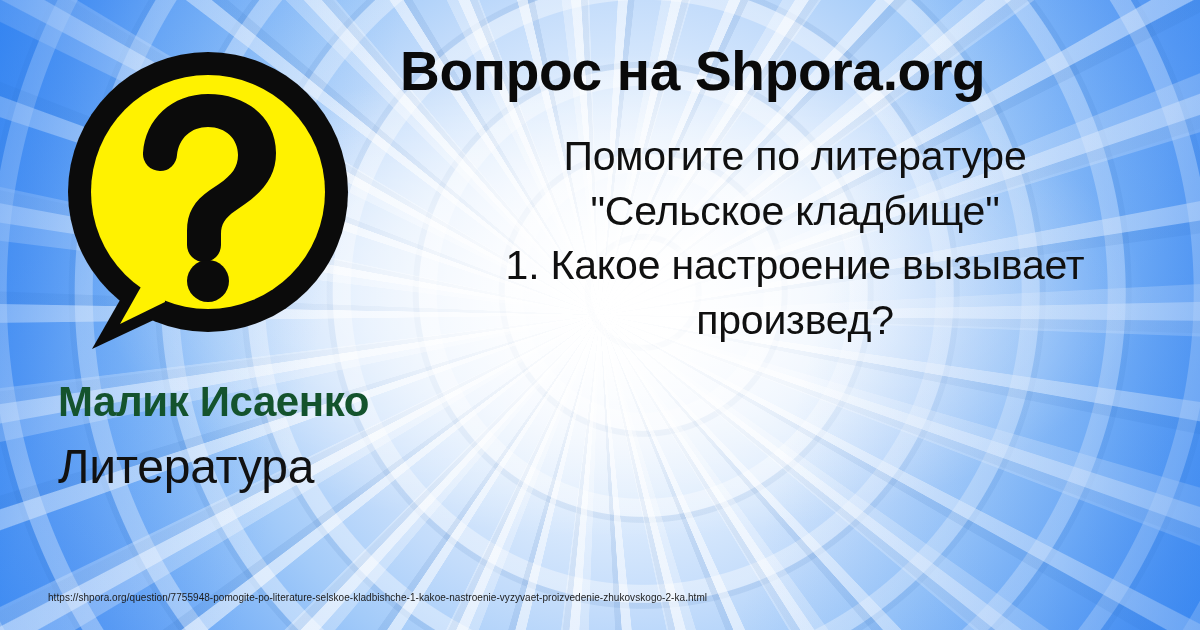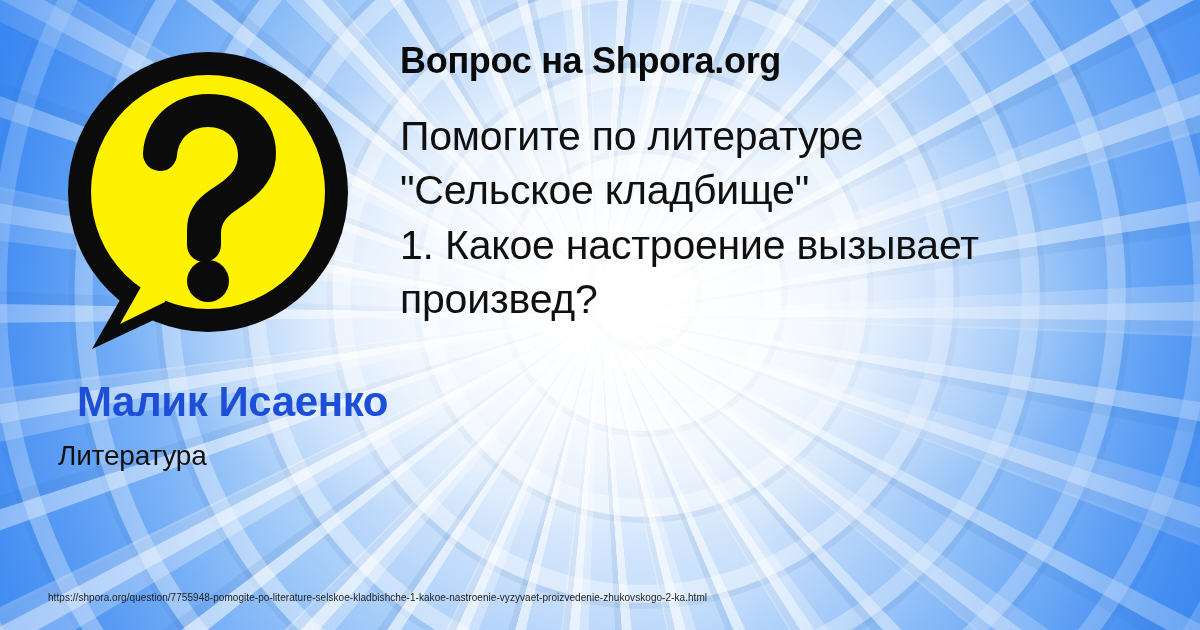"Вопрос на Shpora.org" .title { font-size: 36px -> 55px }
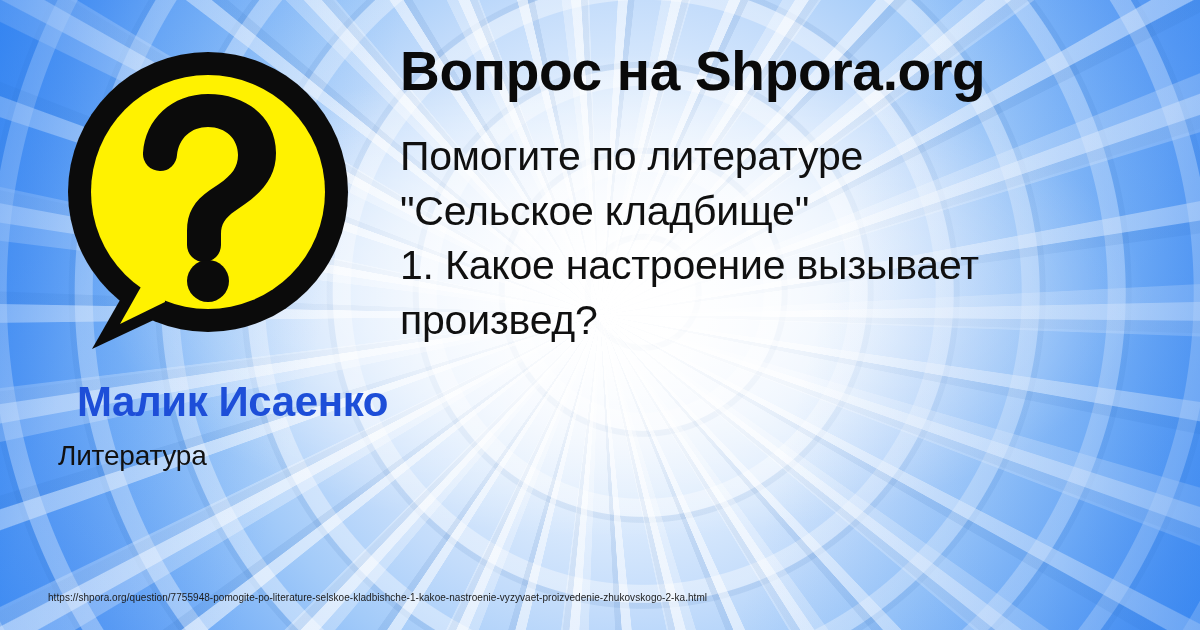"Помогите по литературе" .qbody { text-align: none -> center }
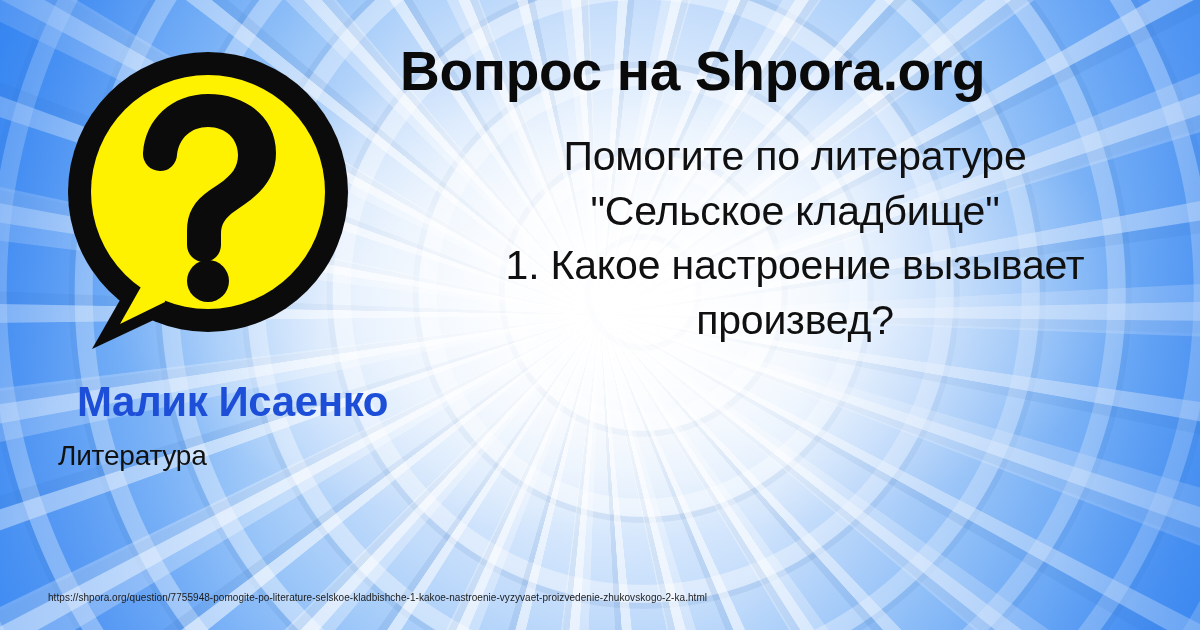"Малик Исаенко" .author-name { color: #1d4ed8 -> #14532d; text-align: right -> none }
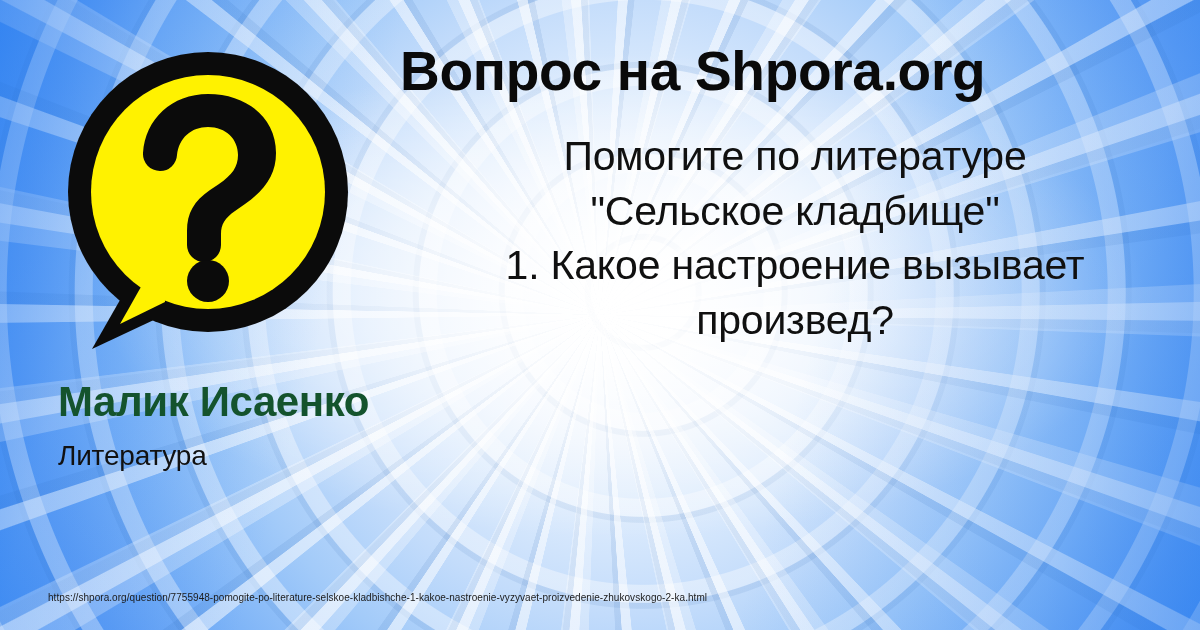"Литература" .author-cat { font-size: 28px -> 48px }
